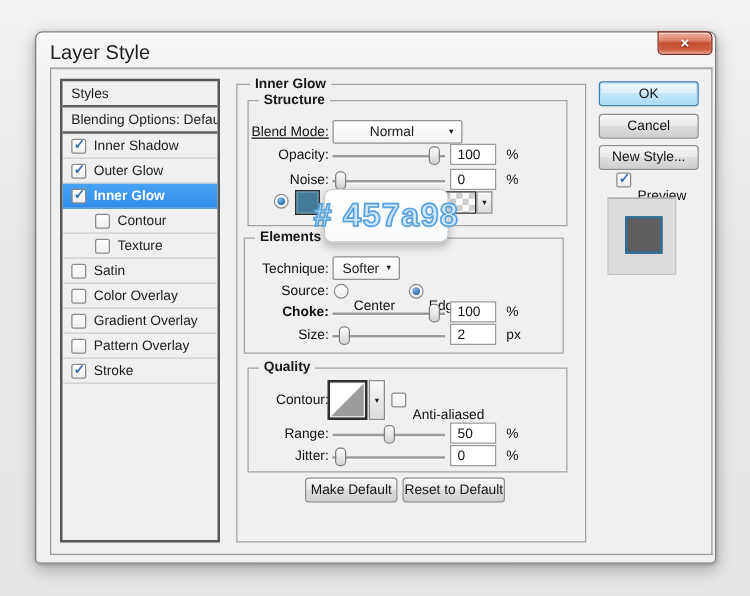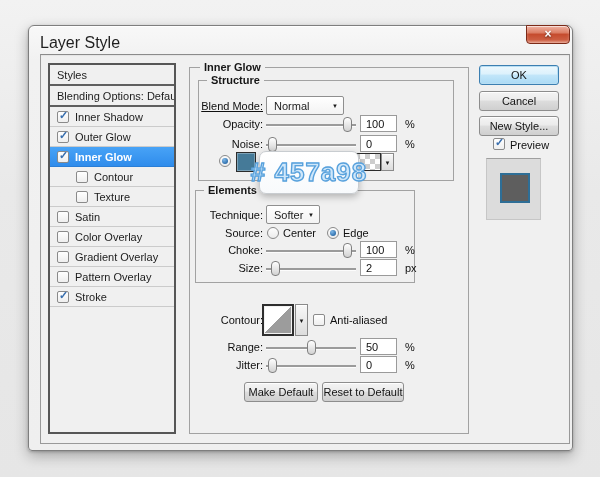"Normal" div.combo { text-align: none -> center; width: 78px -> 104px }
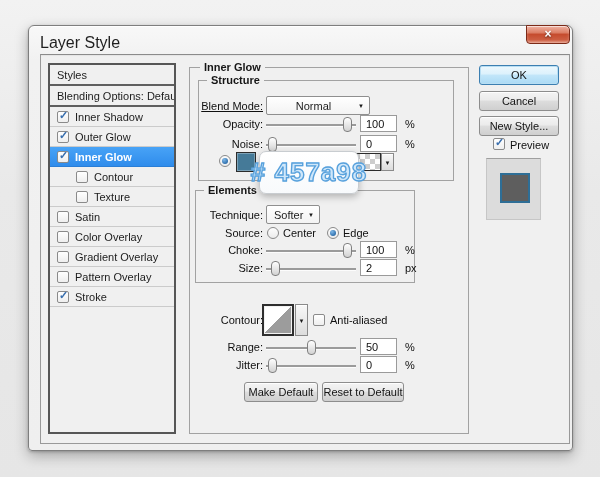"Preview" .rlabel { margin-top: none -> 12px }
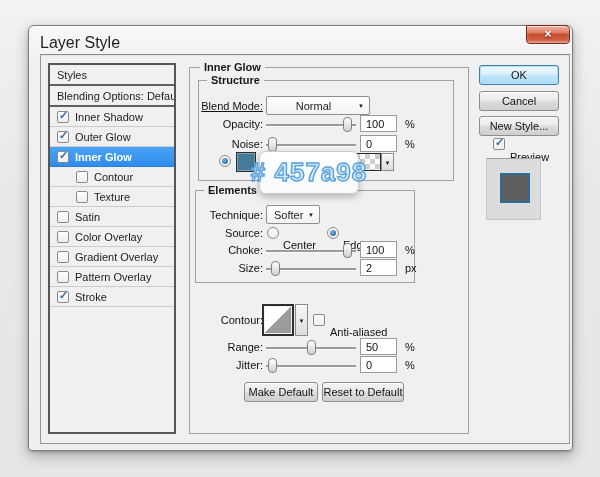"Elements" div.group { width: 220px -> 256px }
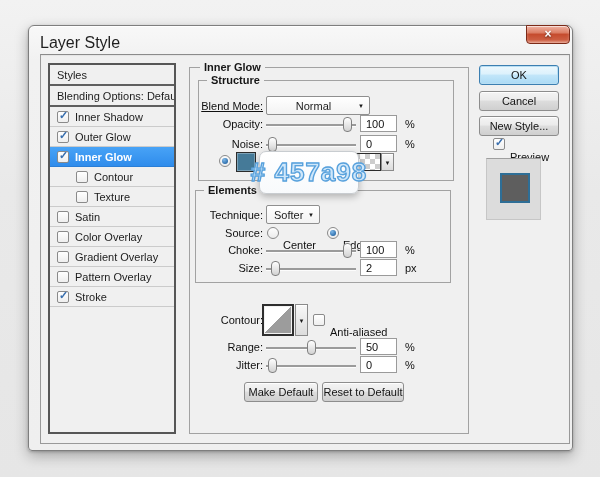"Choke:" div.flabel { font-weight: none -> bold }
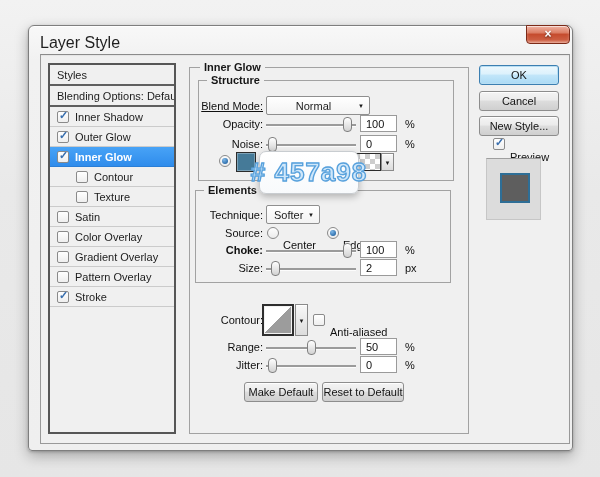"Quality" div.group { html: none -> <div> <span>Quality</span> </div> }
